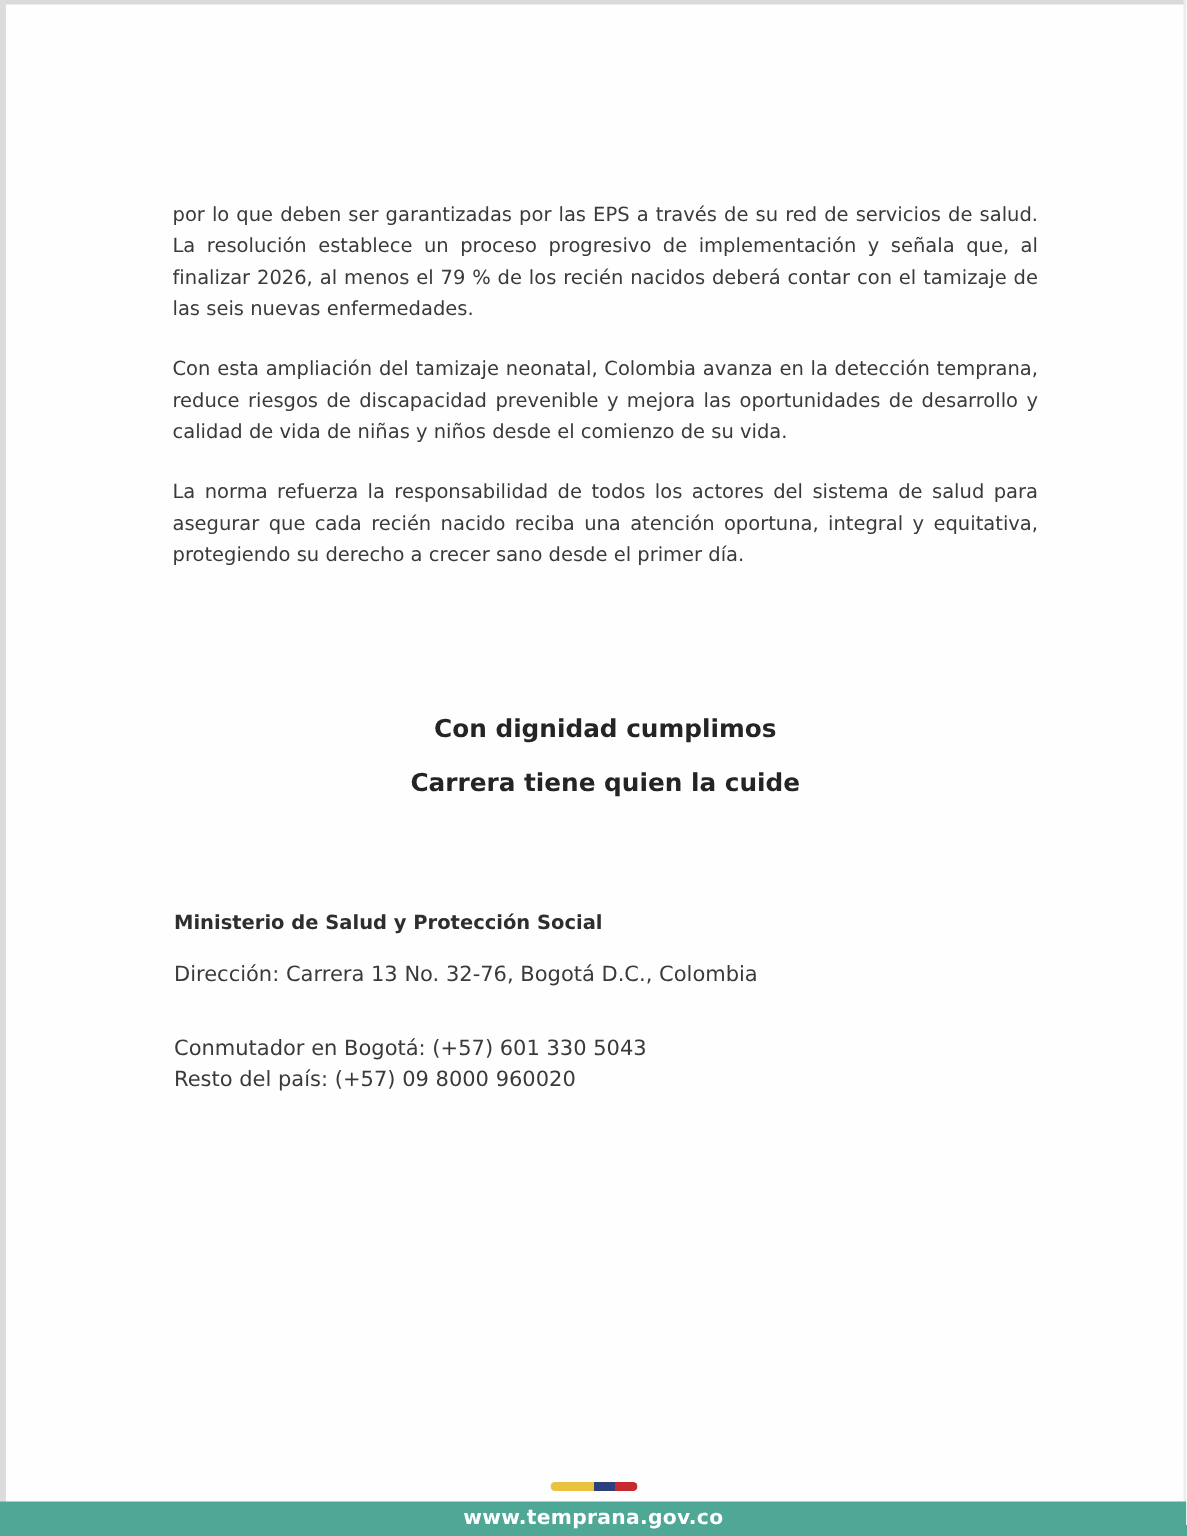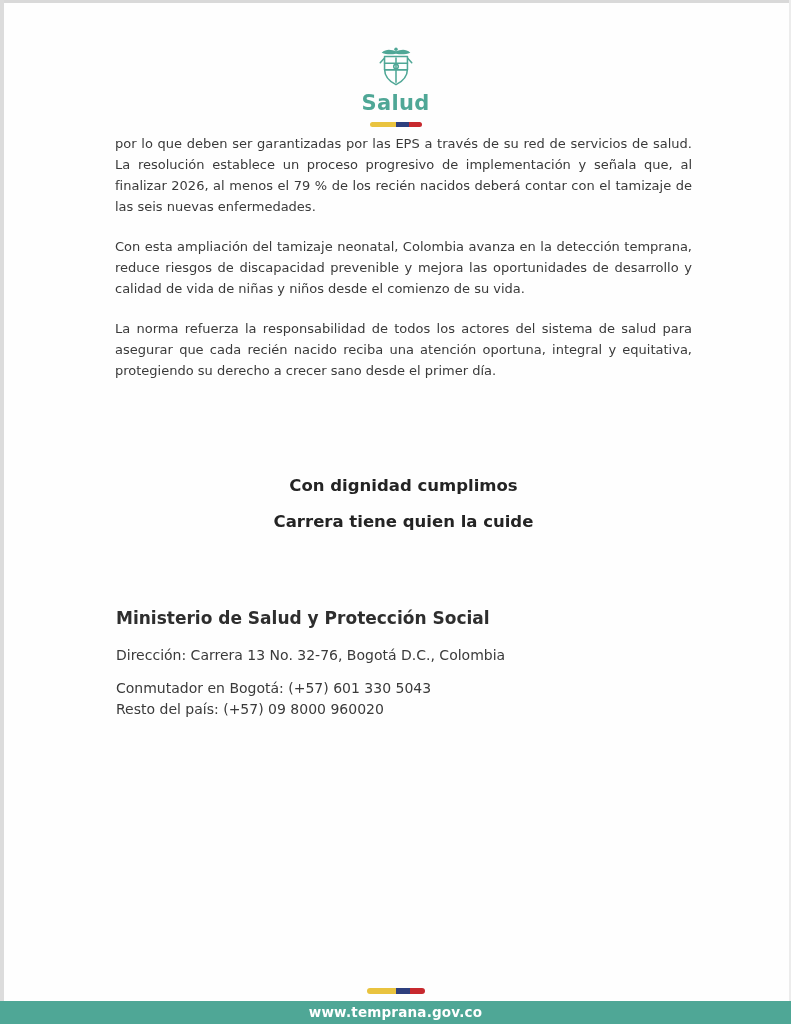"Salud" header.logo-block { html: <header> <svg> <path></path> <circle></circle> <path></path> <path></path> <path></path> <circle></circle> </svg> <div>Salud</div> <div> <span></span> <span></span> <span></span> </div> </header> -> none }
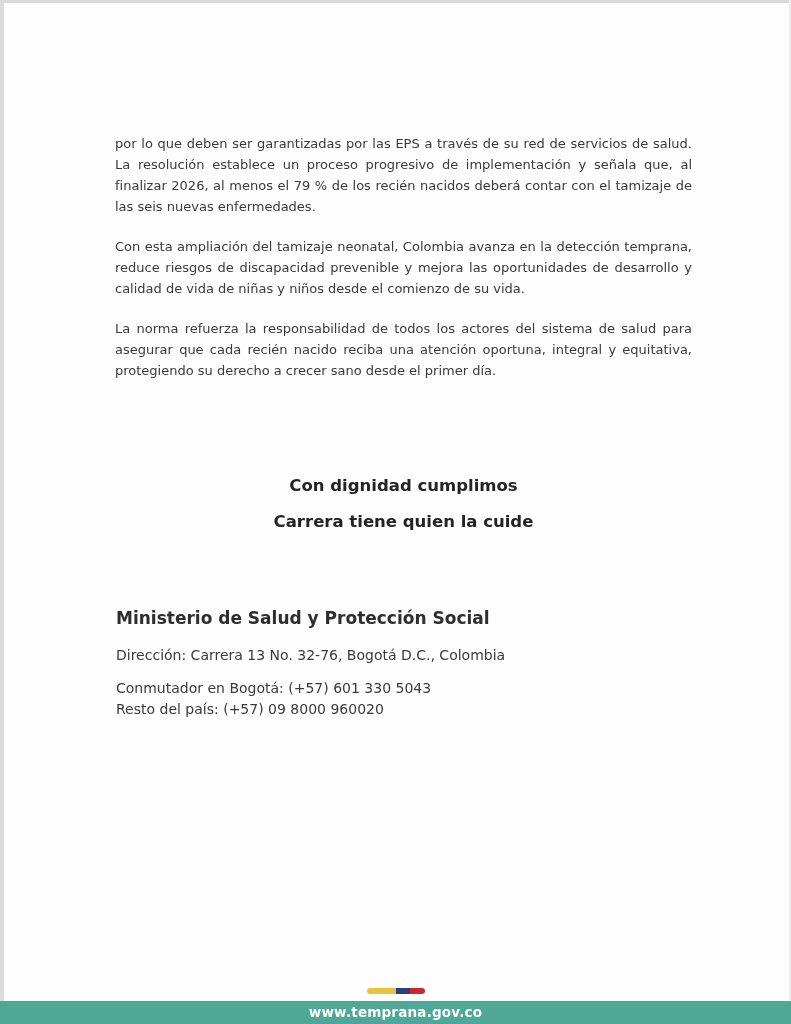"Ministerio de Salud y Protección" .contact .org { font-size: 17px -> 13px }
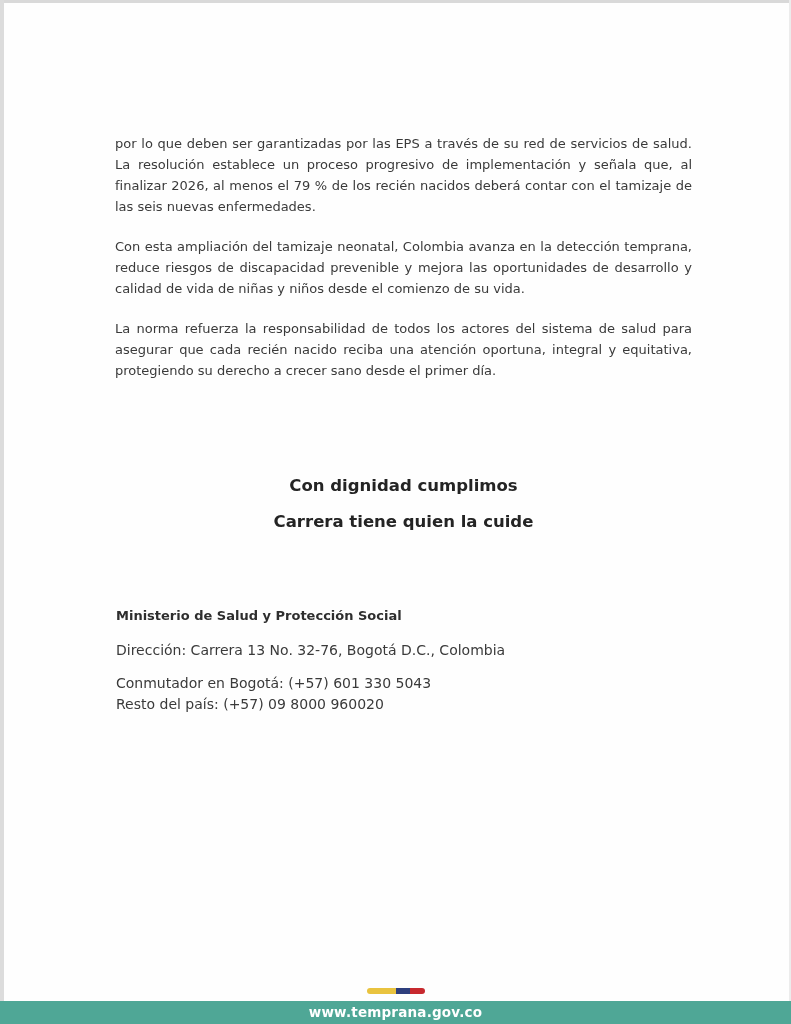"Dirección: Carrera 13 No. 32-76," .contact .address { margin-bottom: 12px -> 28px }
